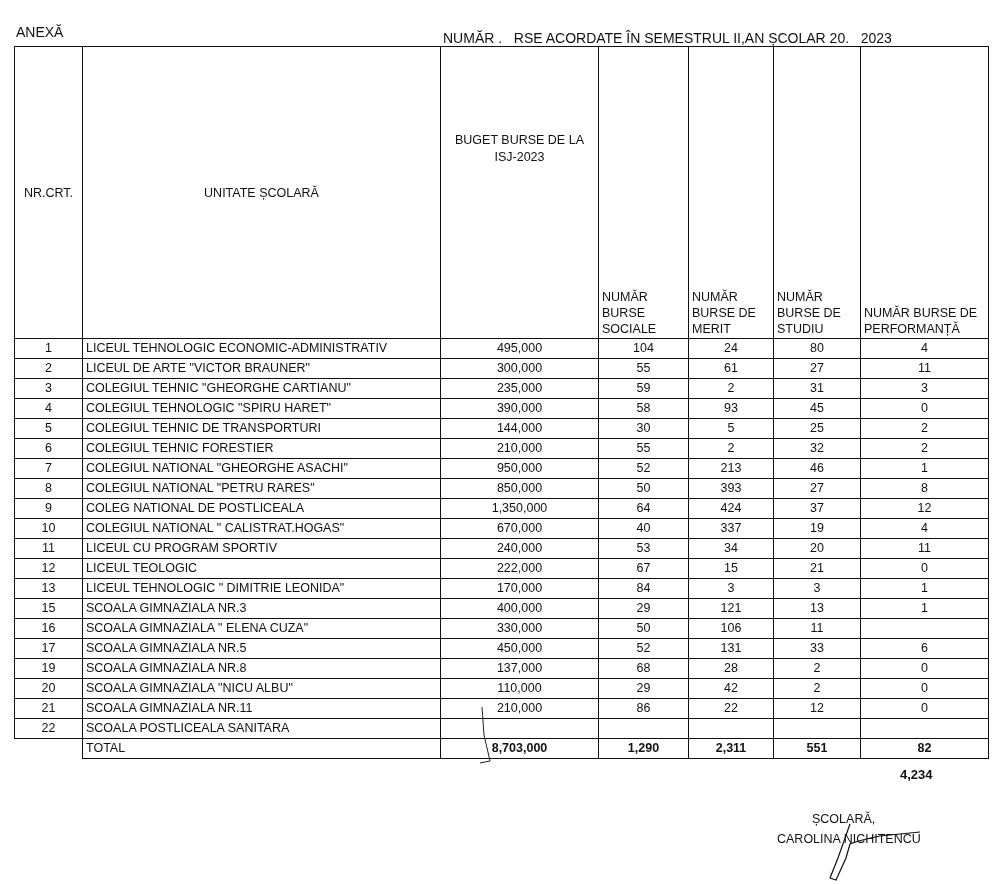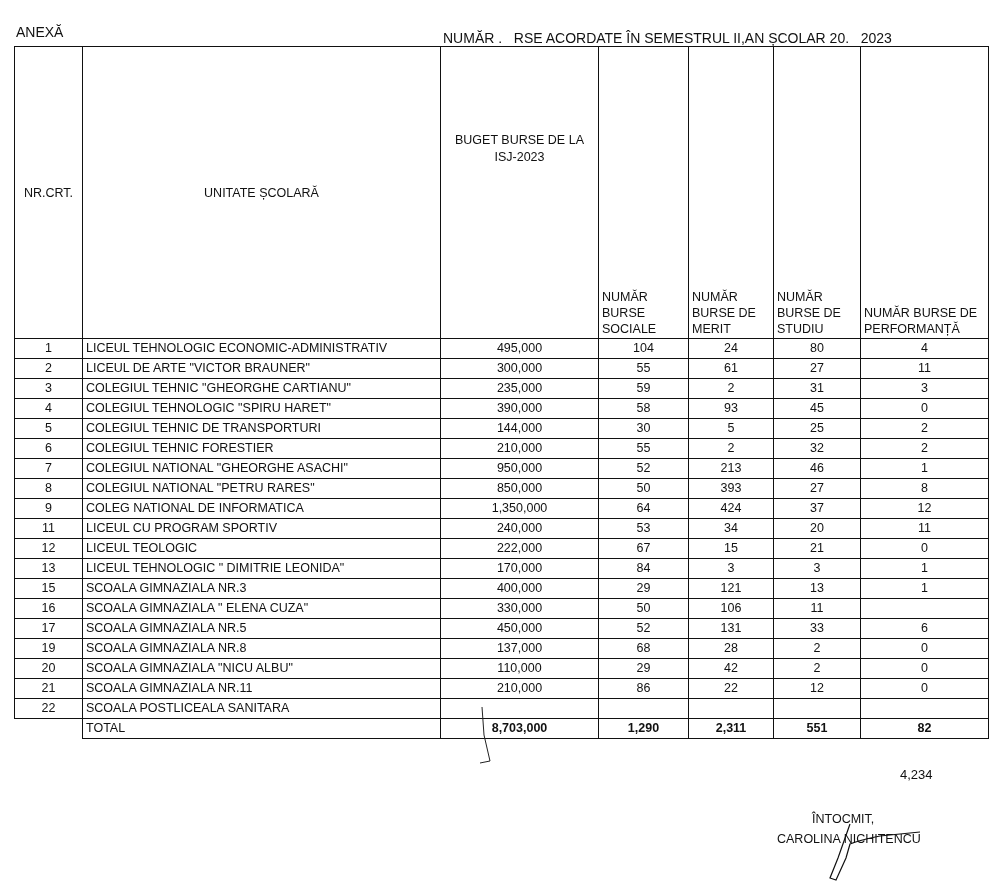"COLEG NATIONAL DE INFORMATICA" td.unit { text: INFORMATICA -> POSTLICEALA }
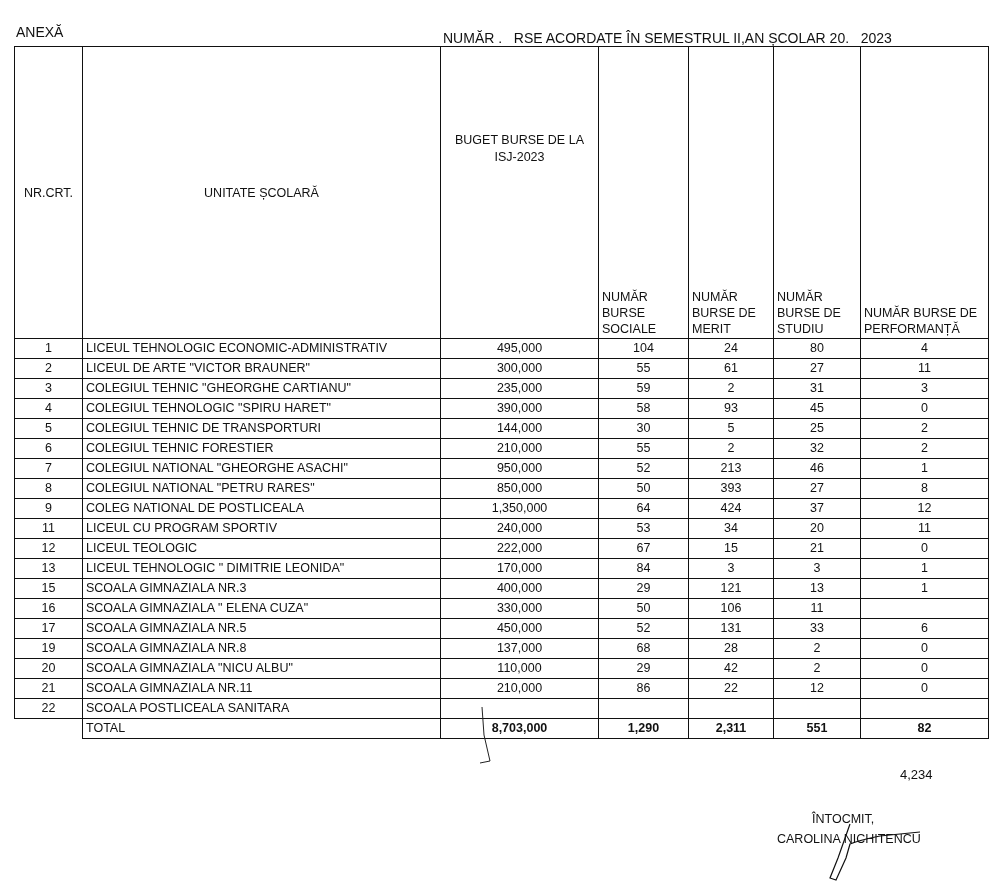"10" tr { html: none -> <tr> <td>10</td> <td>COLEGIUL NATIONAL " CALISTRAT.HOGAS"</td> <td>670,000</td> <td>40</td> <td>337</td> <td>19</td> <td>4</td> </tr> }
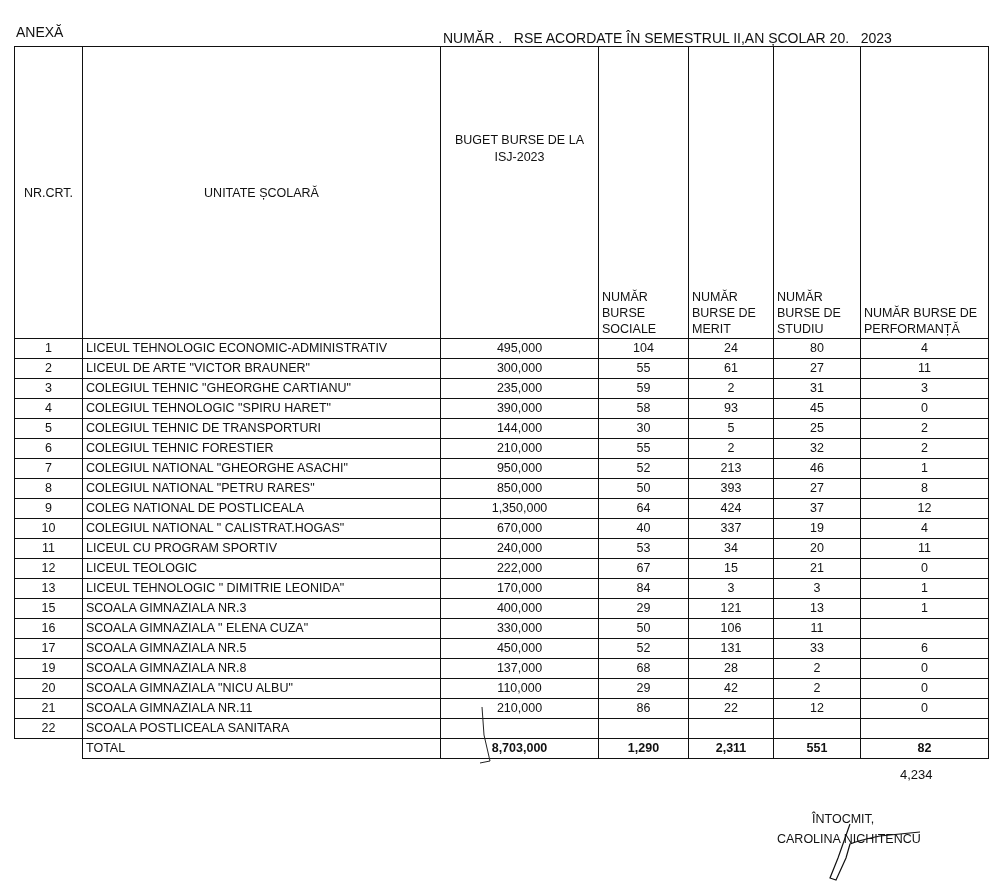"4,234" .grand-total { font-weight: normal -> bold }
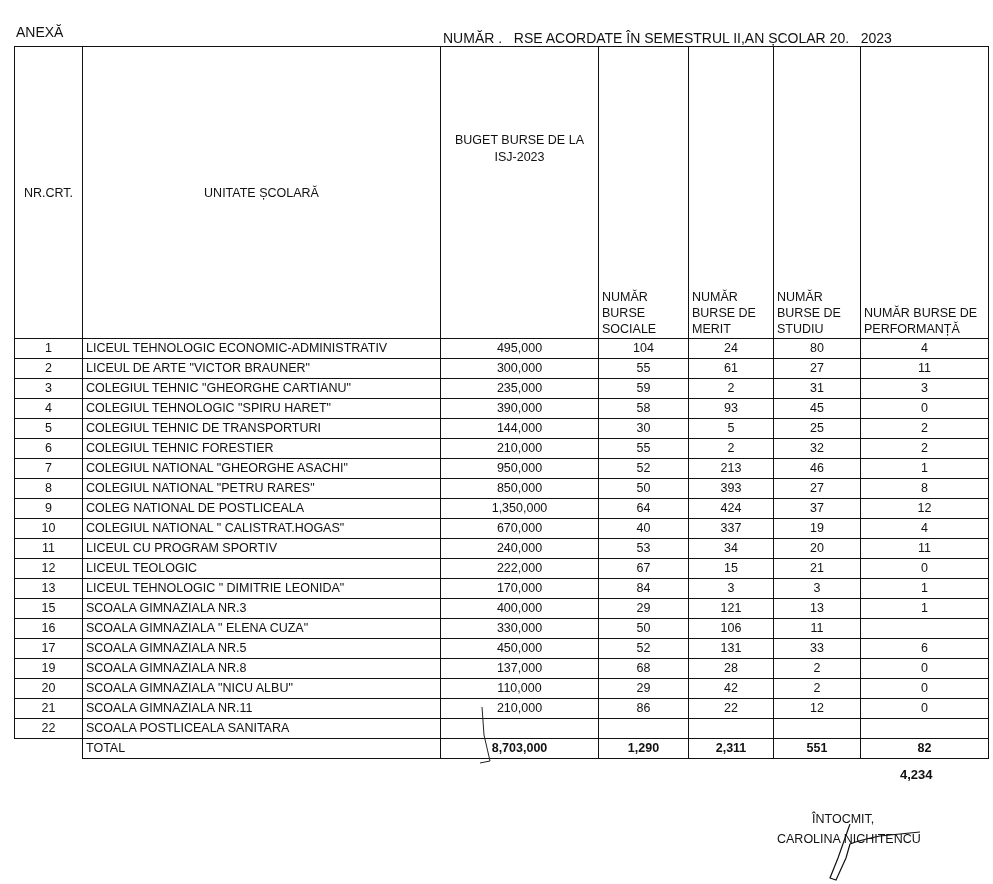"ÎNTOCMIT," div.prepared { text: ÎNTOCMIT -> ȘCOLARĂ }
